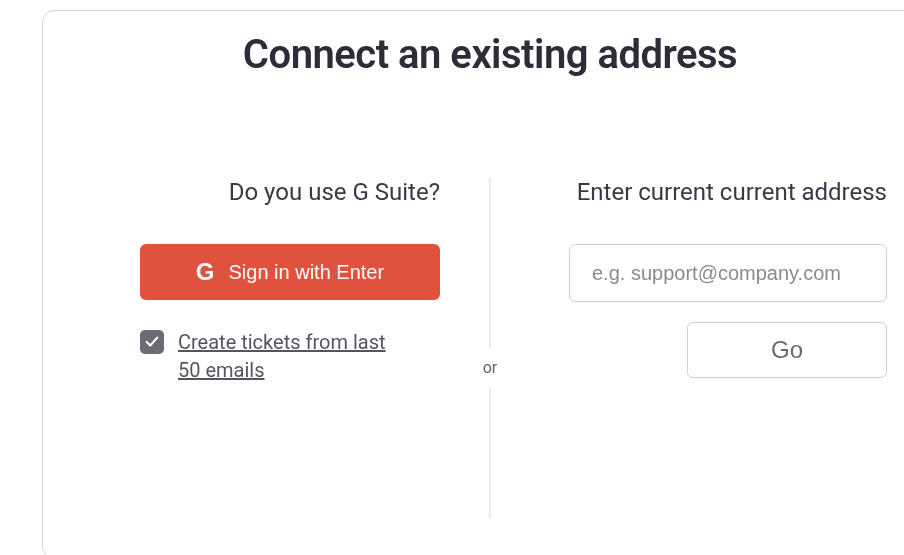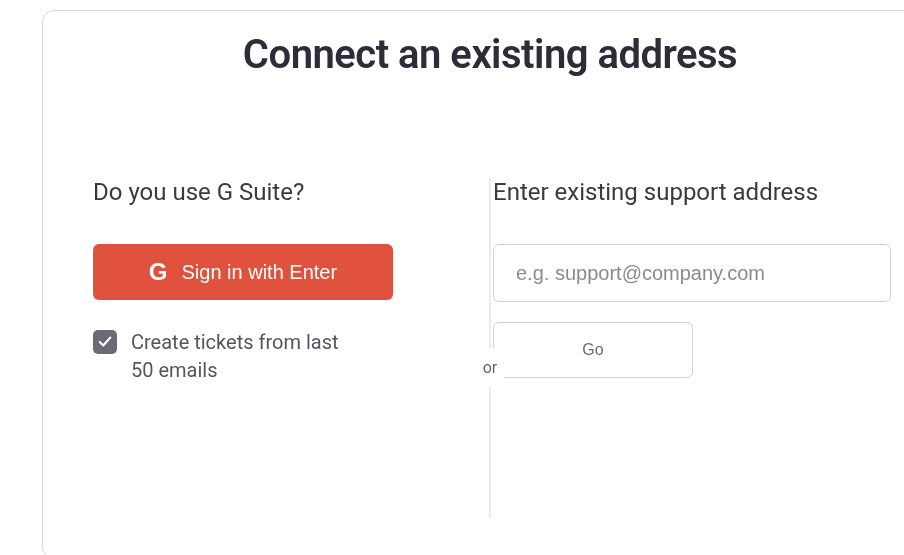"Do you use G Suite?" .col { align-items: flex-start -> flex-end }
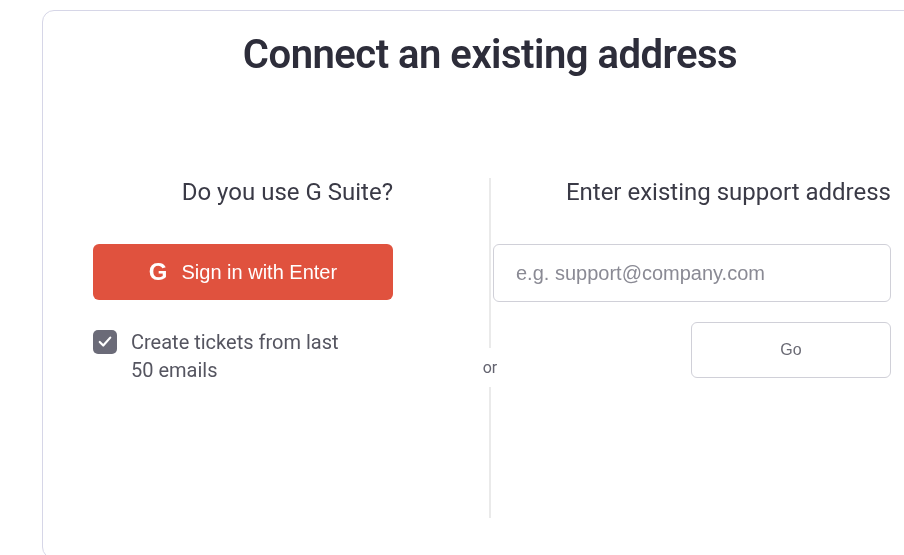"Enter existing support address" div.section-heading { text: existing support -> current current }
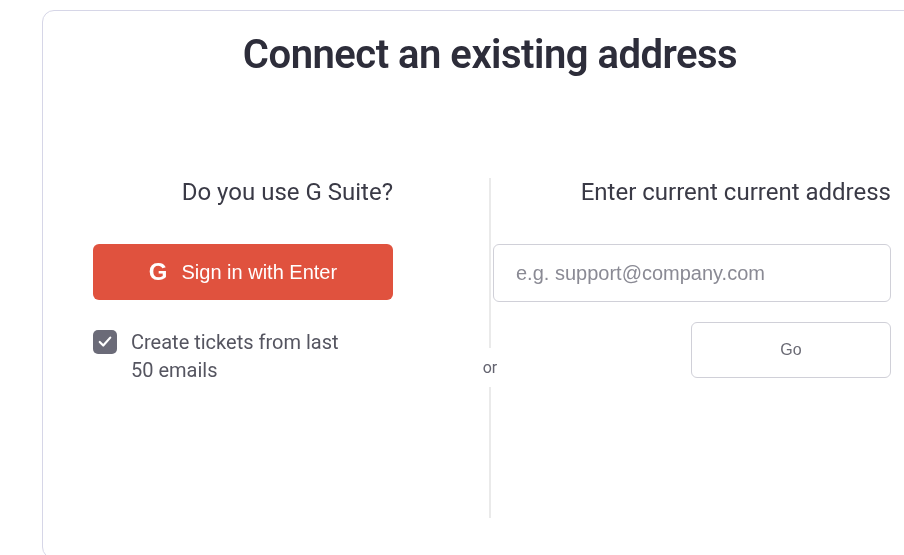"e.g. support@company.com" .email-input { width: 398px -> 318px }
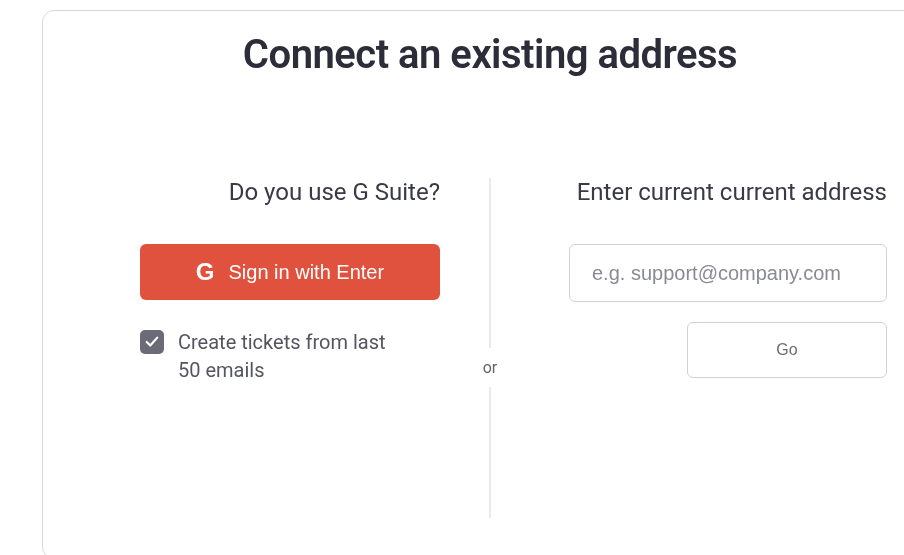"Create tickets from last 50" .checkbox-label { text-decoration: none -> underline }
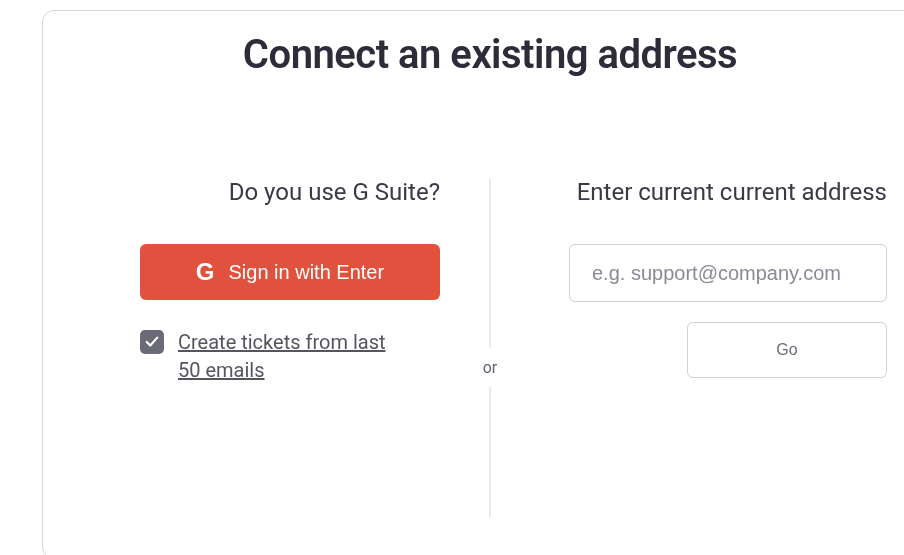"Go" .go-btn { font-size: 16px -> 24px }
